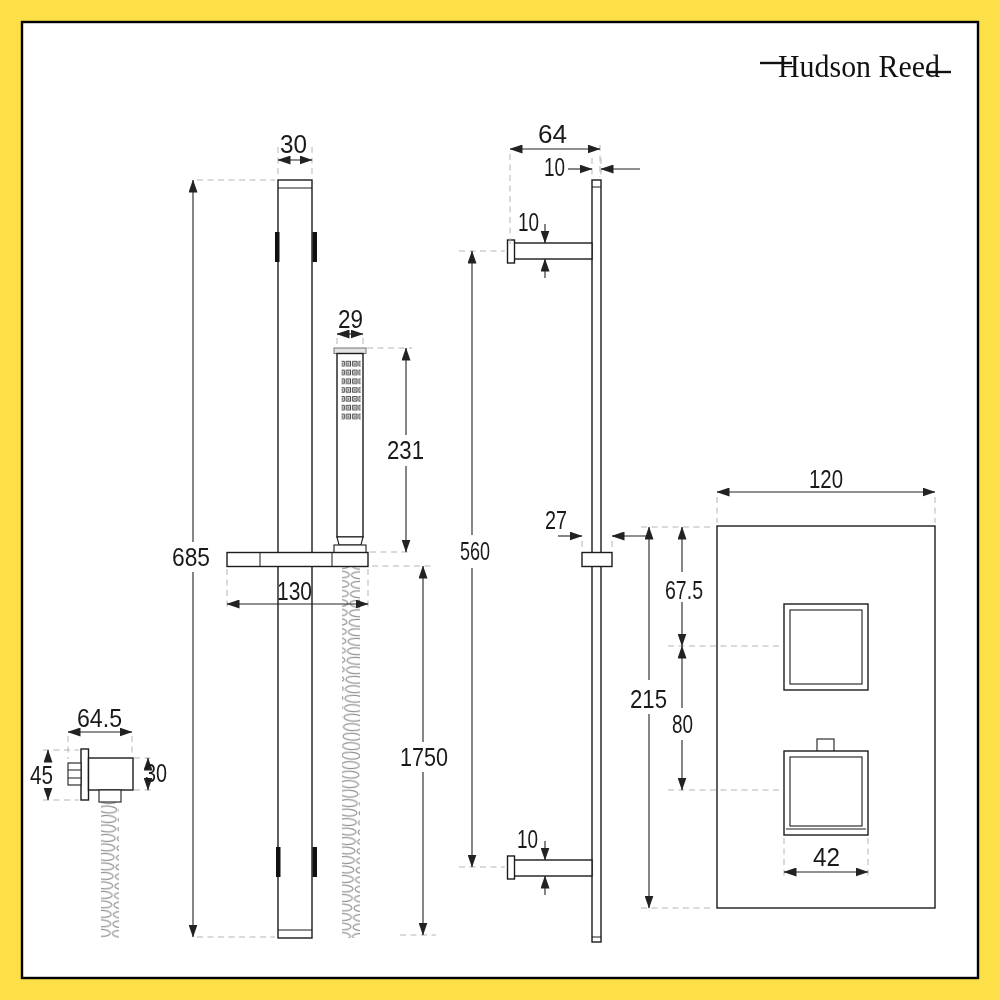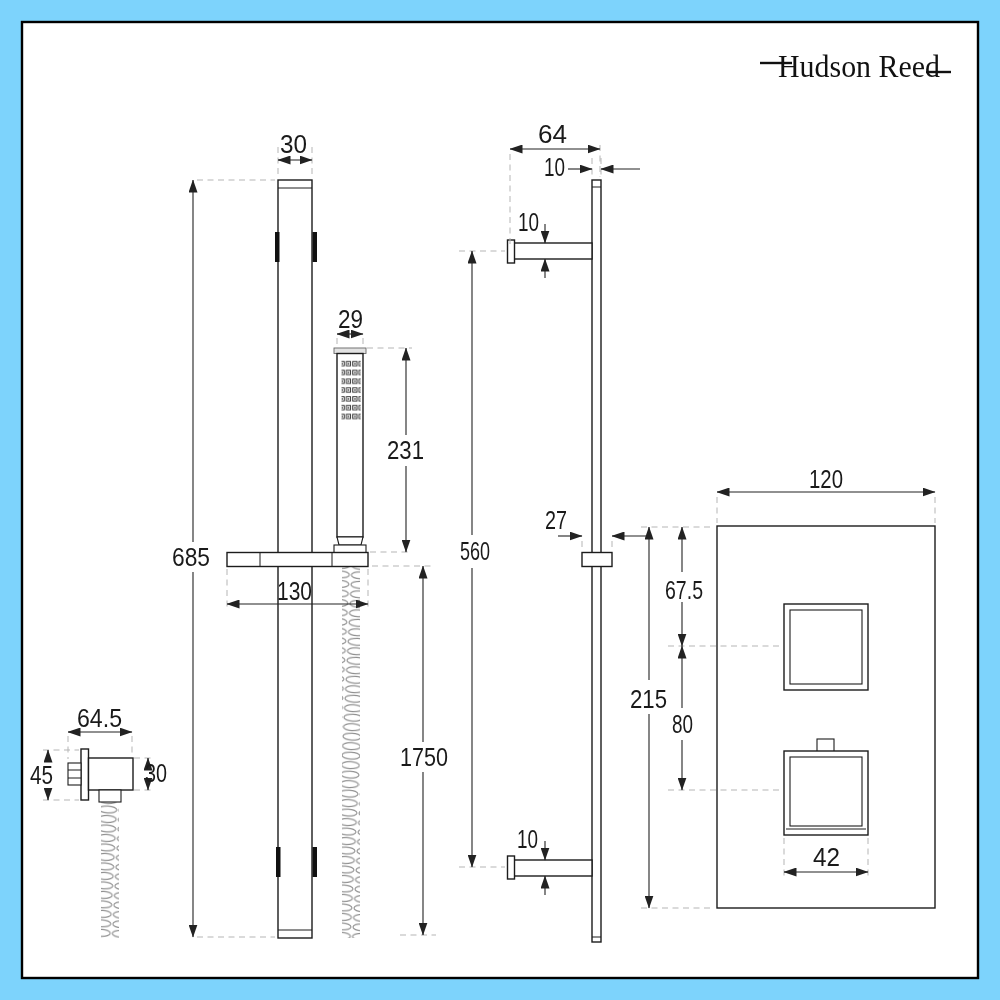"Hudson Reed" #stage { background: #7dd3fc -> #fde047 }
